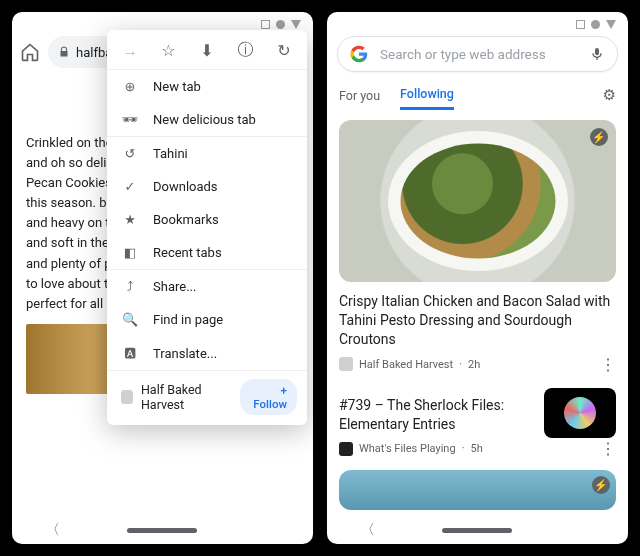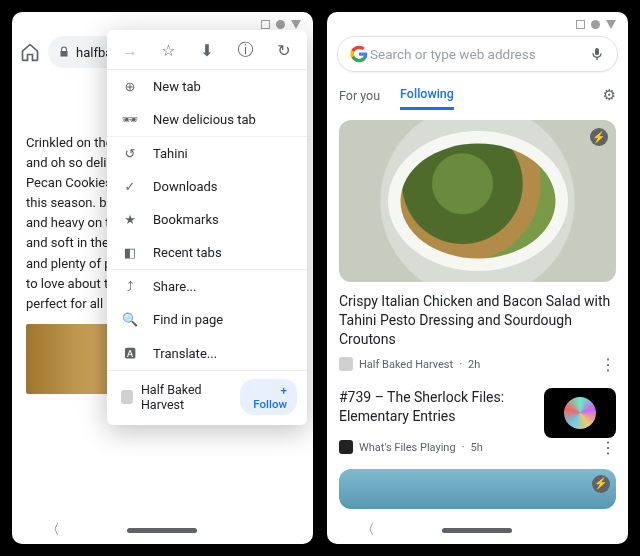"Search or type web address" .searchbox { gap: 2px -> 12px }
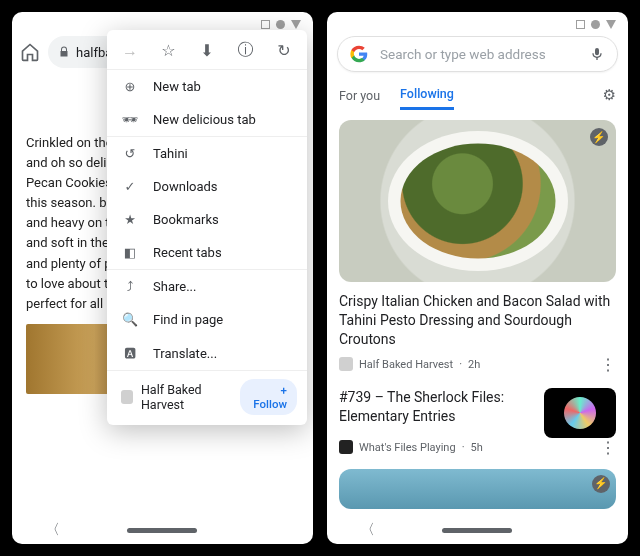"#739 – The Sherlock Files:" div.card-title { margin-top: 0 -> 8px }
